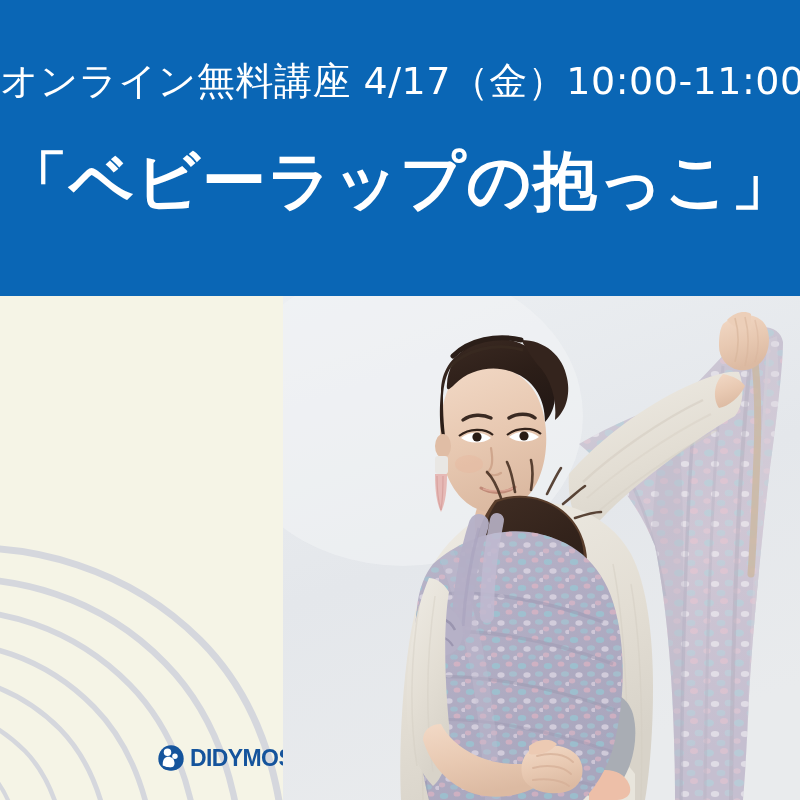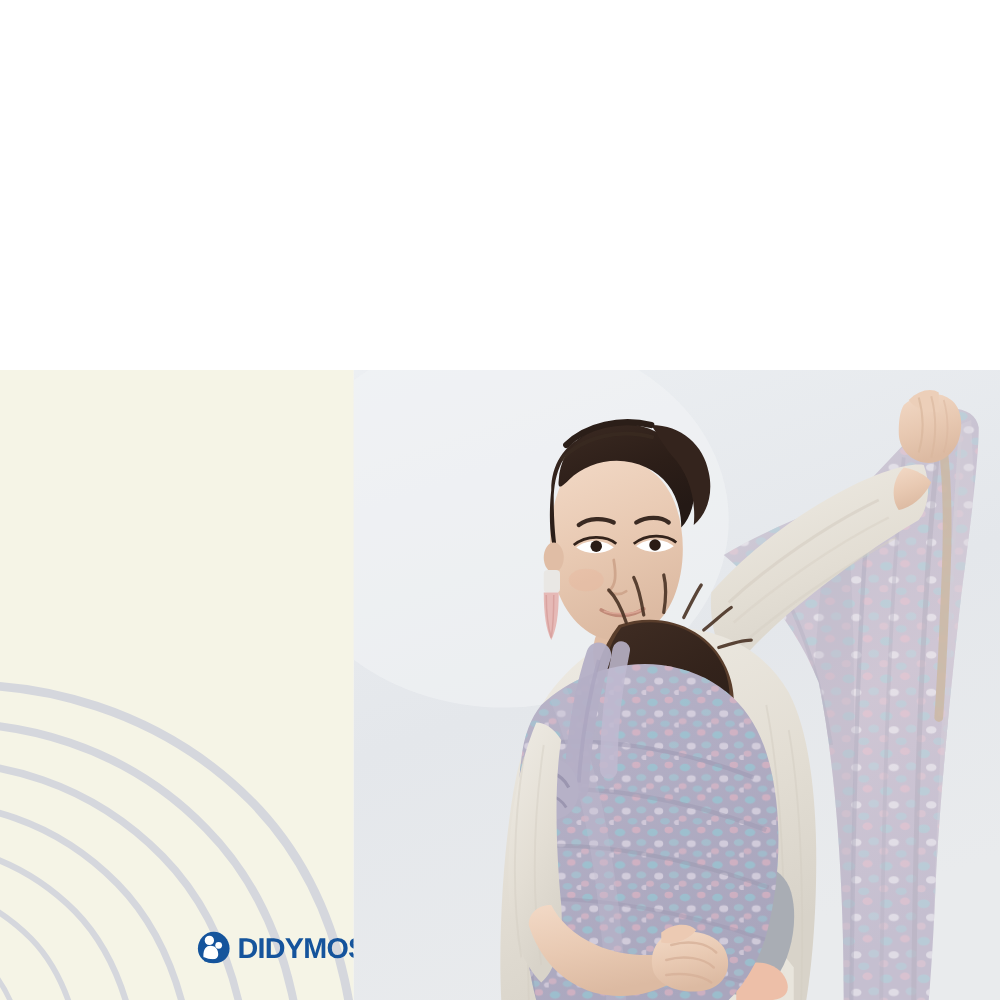"オンライン無料講座 4/17（金）10:00-11:00" div { html: none -> <div> <div>オンライン無料講座 4/17（金）10:00-11:00</div> <div>「ベビーラップの抱っこ」</div> </div> }
